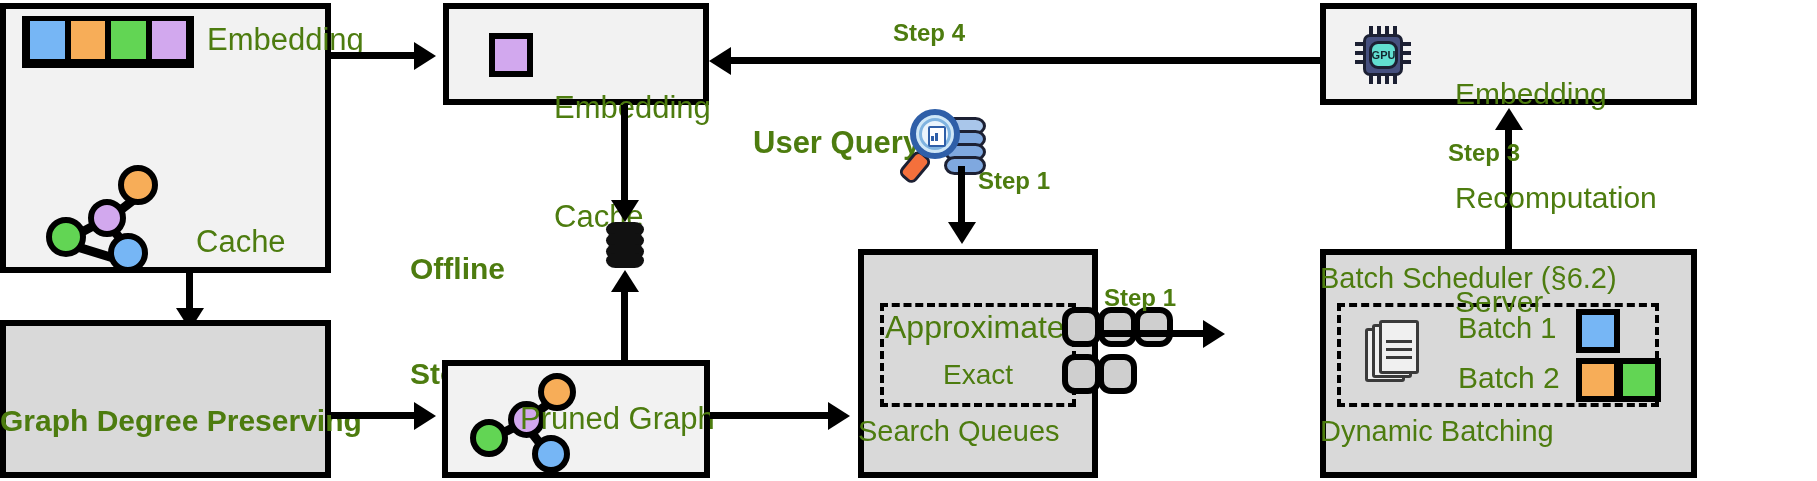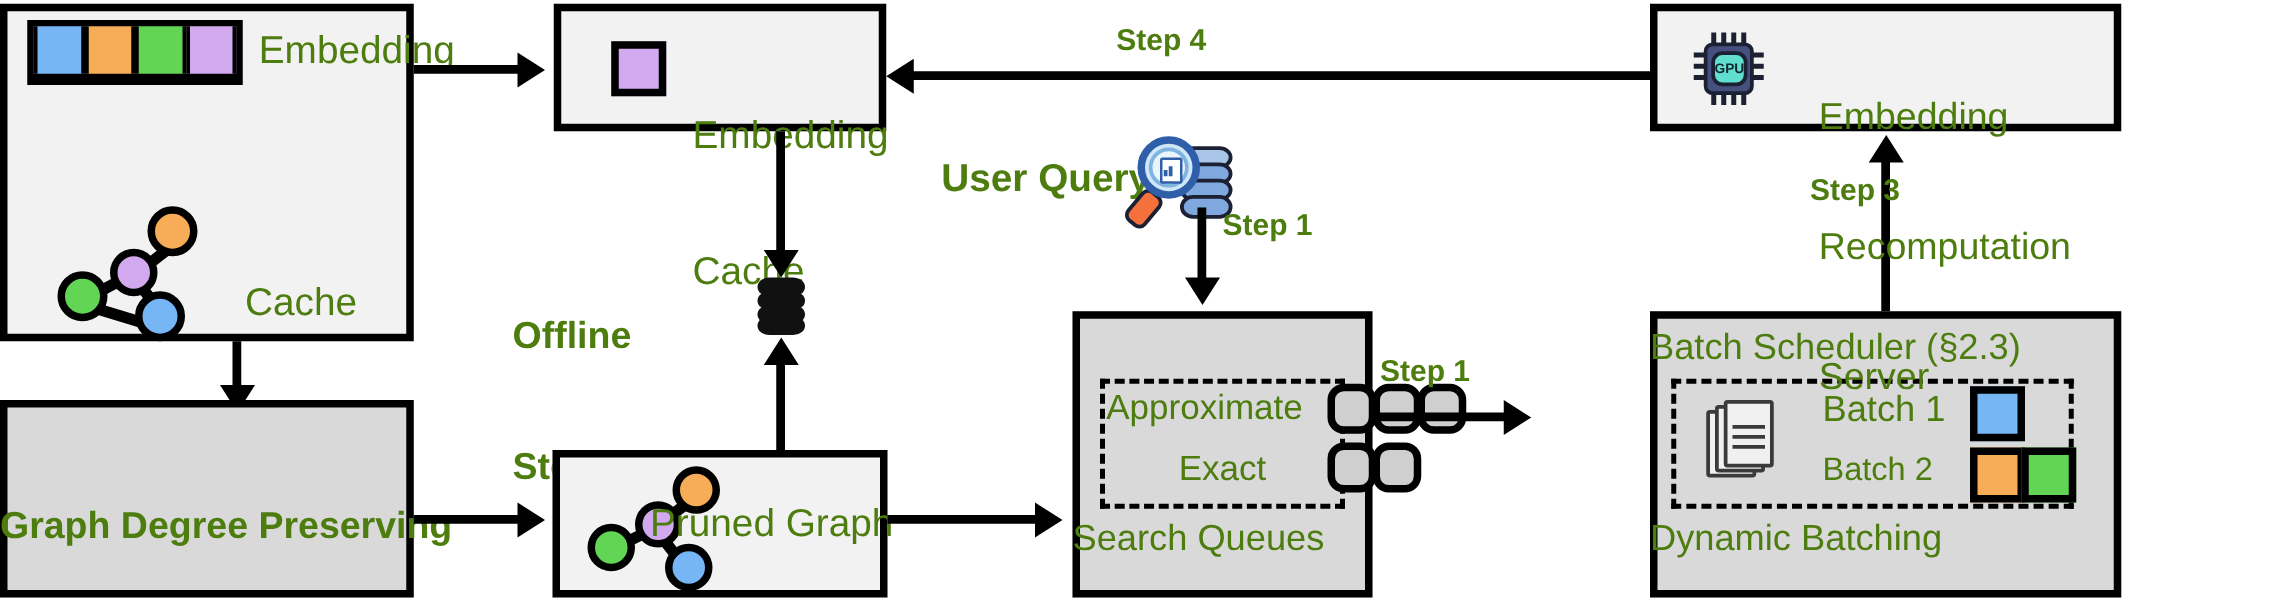"Batch Scheduler (§2.3)" div.lbl { text: 2.3 -> 6.2 }
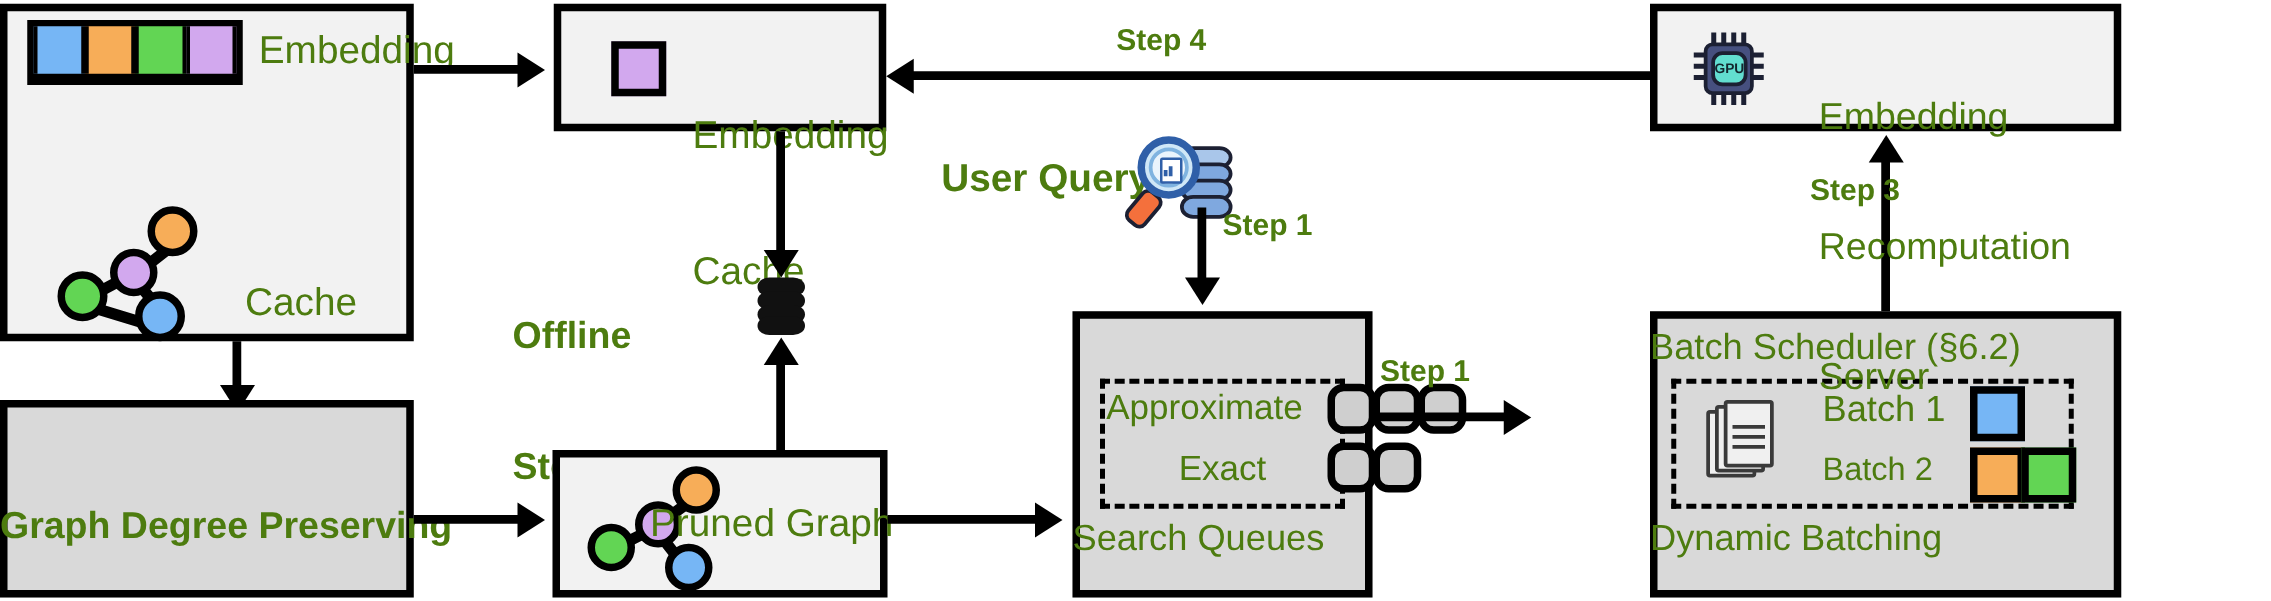"Approximate" div.lbl { font-size: 28px -> 32px }
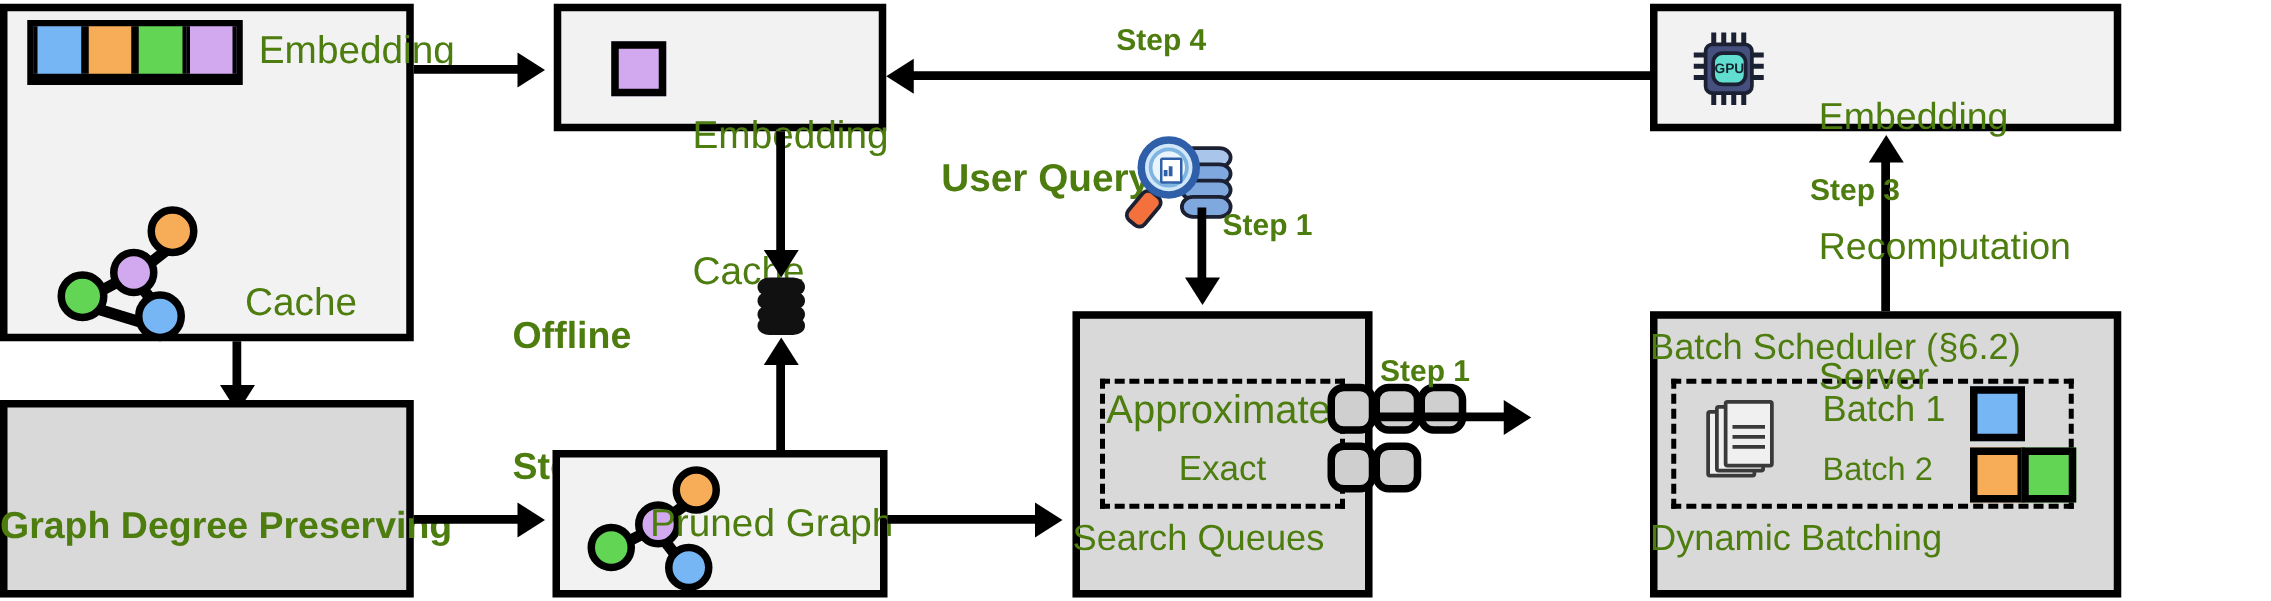"Batch 2" div.lbl { font-size: 26px -> 30px }
